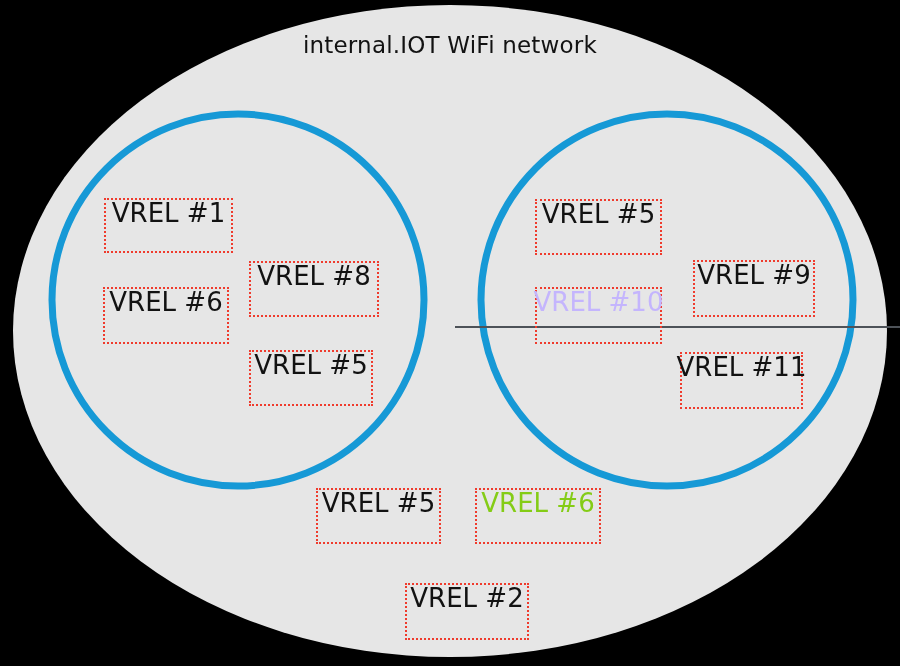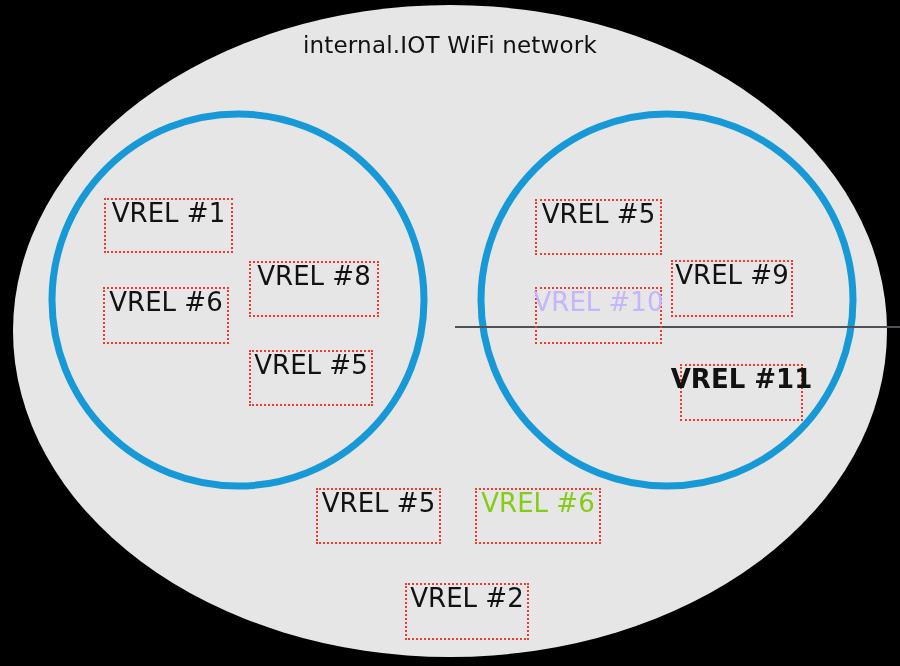"VREL #9" div.vrel-node { left: 671px -> 693px }
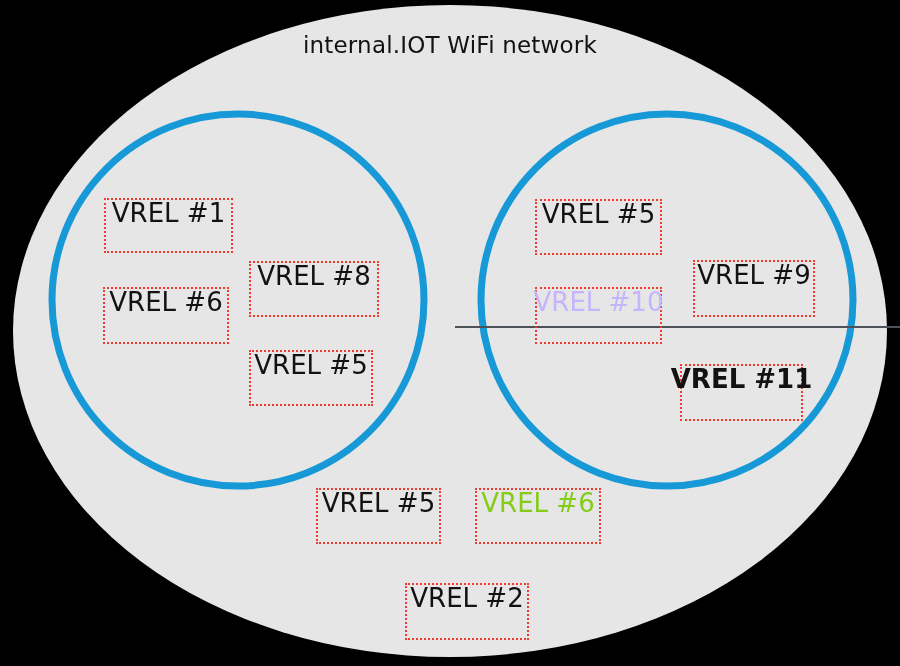"VREL #11" div.vrel-node { font-weight: bold -> none; top: 364px -> 352px }
